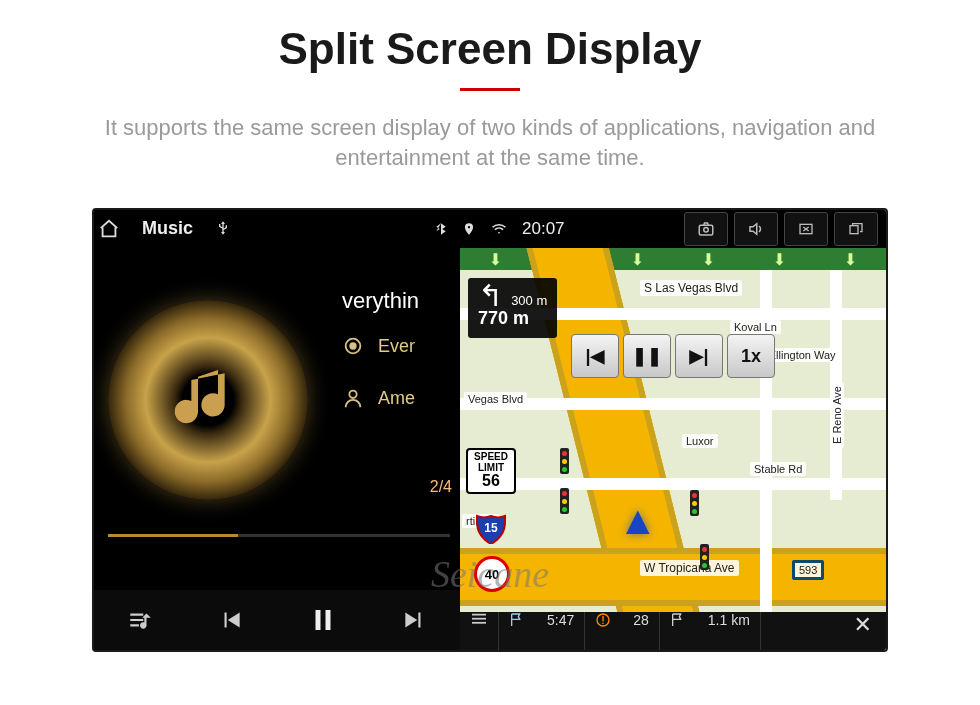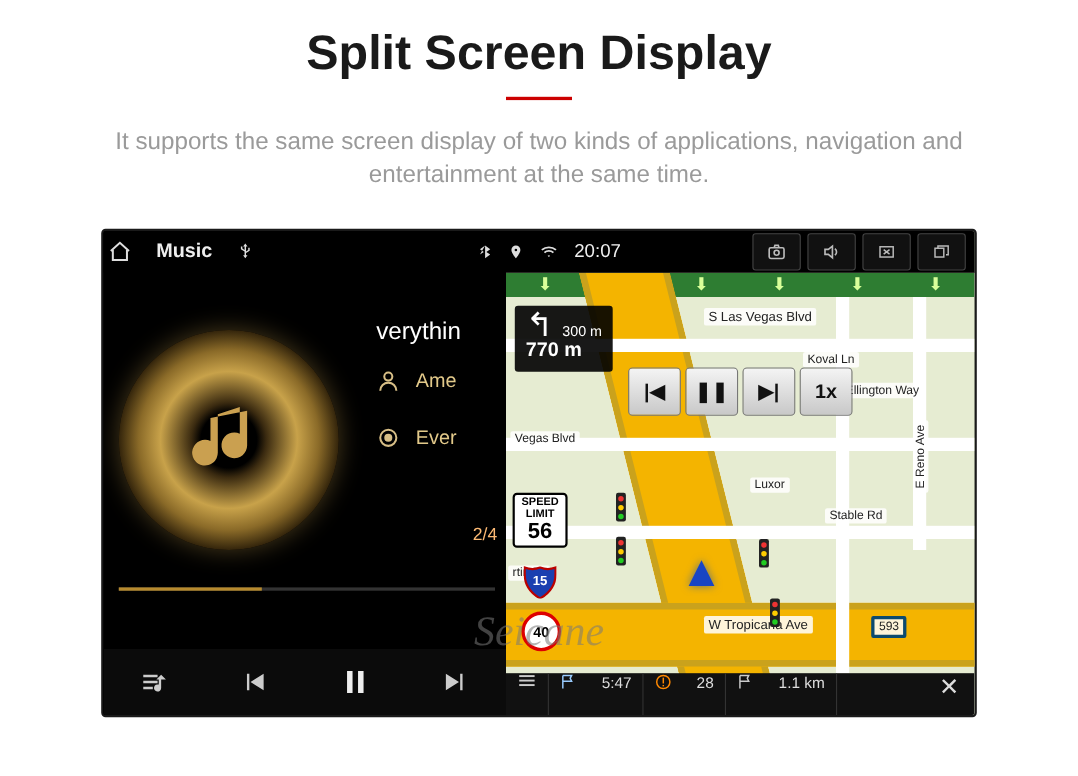"Ame" div.track-row { order: before "Ever" -> after "Ever" }
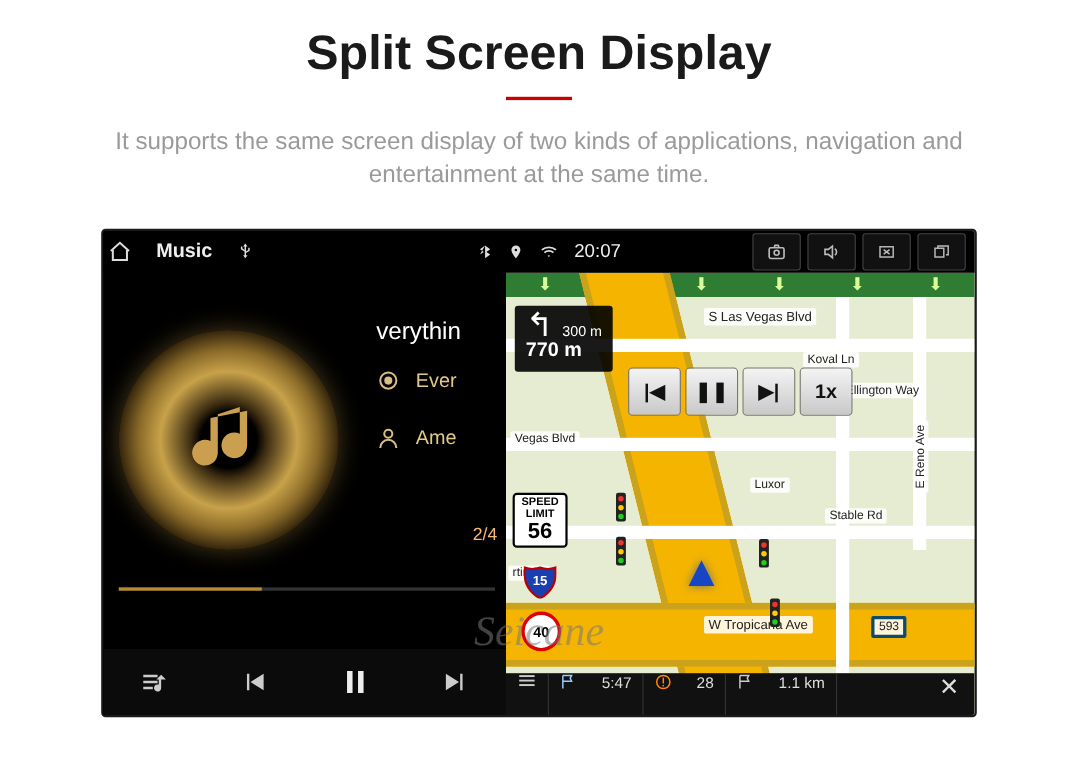"56" .speed .num { font-size: 20px -> 16px }
